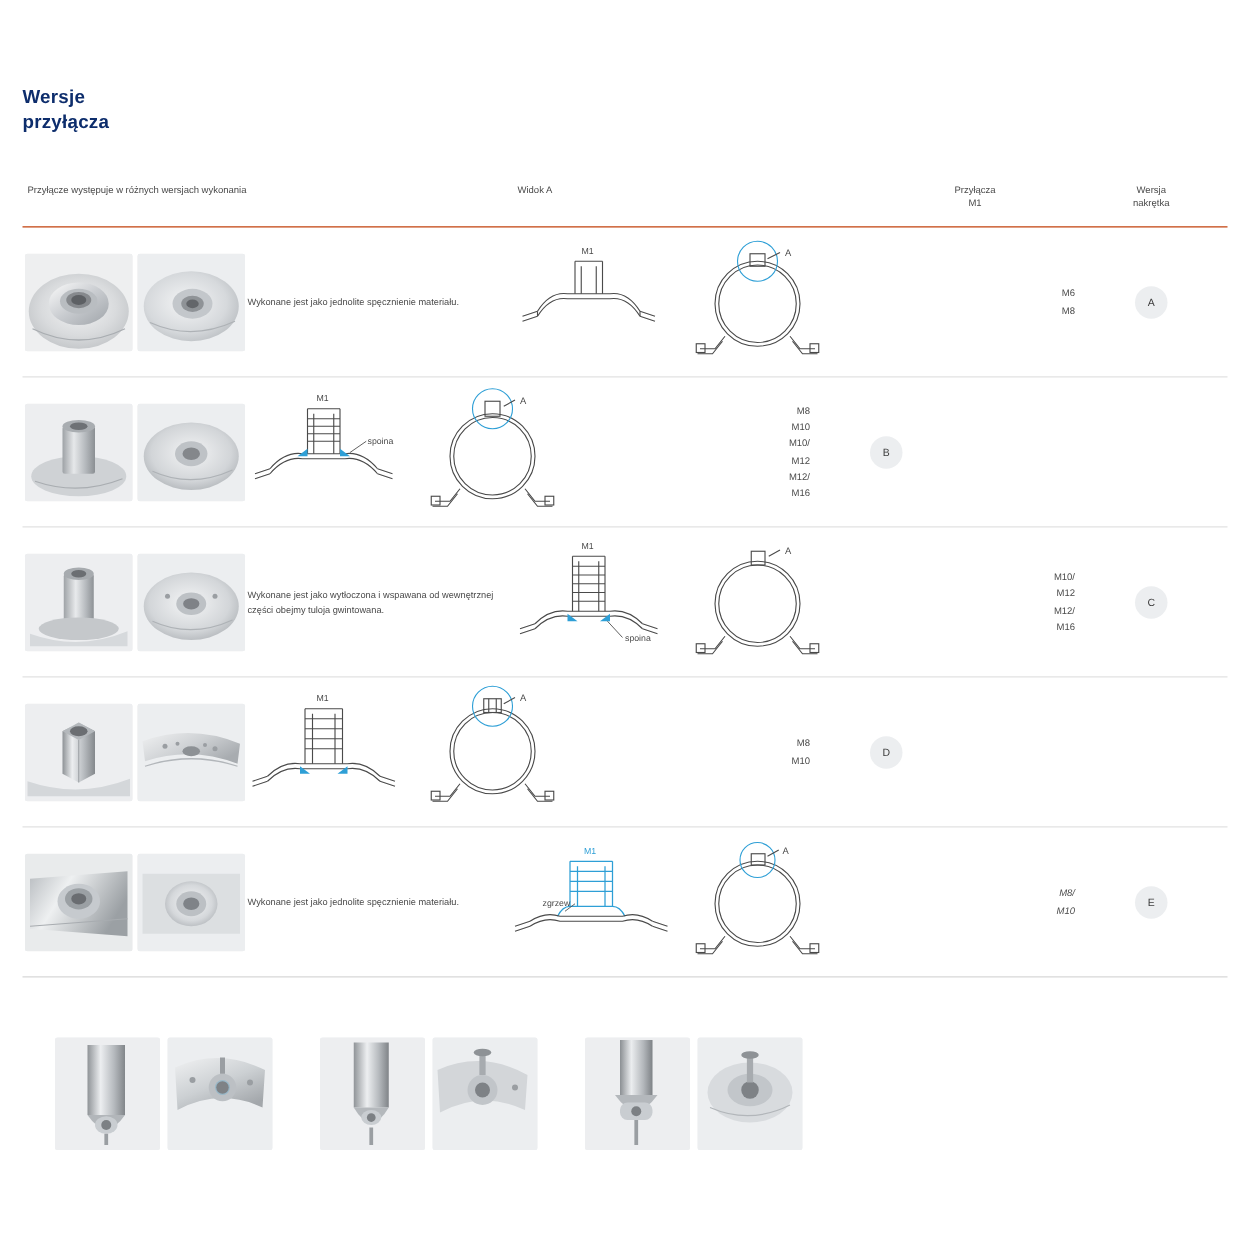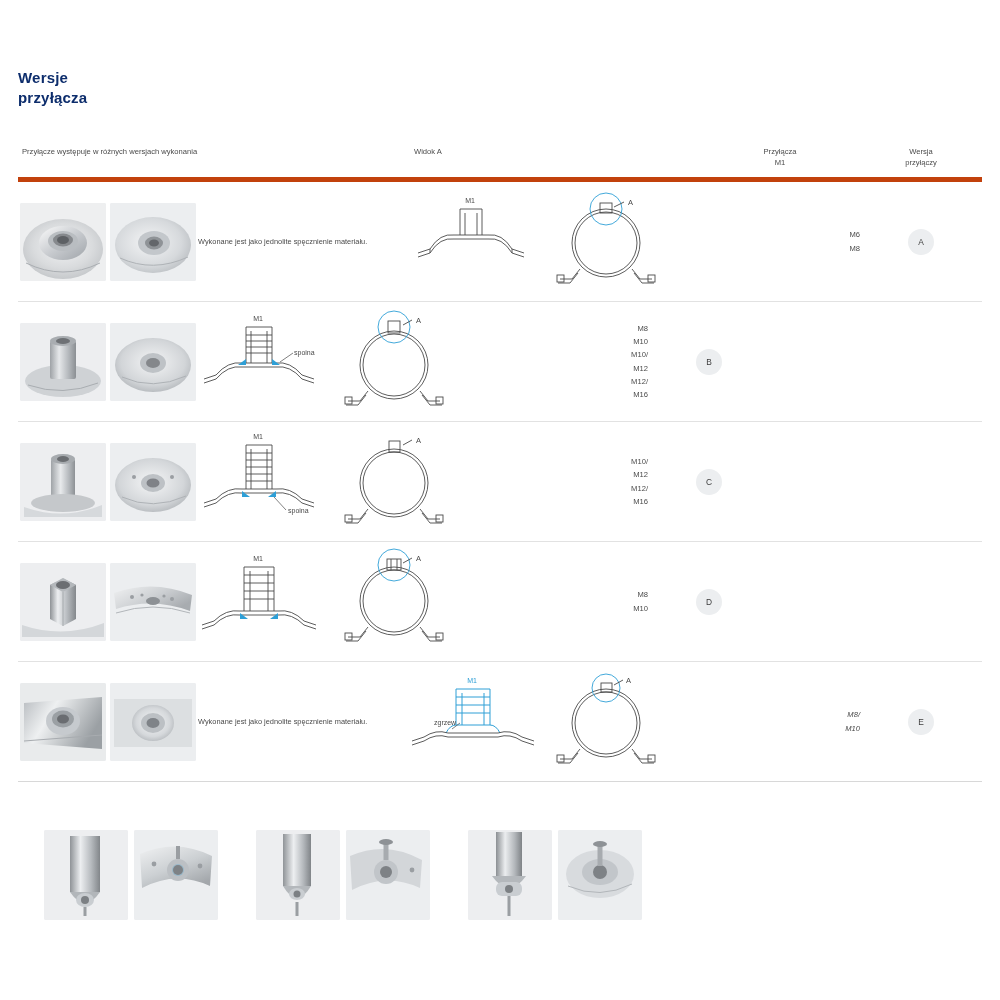"Przyłącze występuje w różnych wersjach" .thead { border-bottom: 5px solid #c2410c -> 1px solid #c2410c }
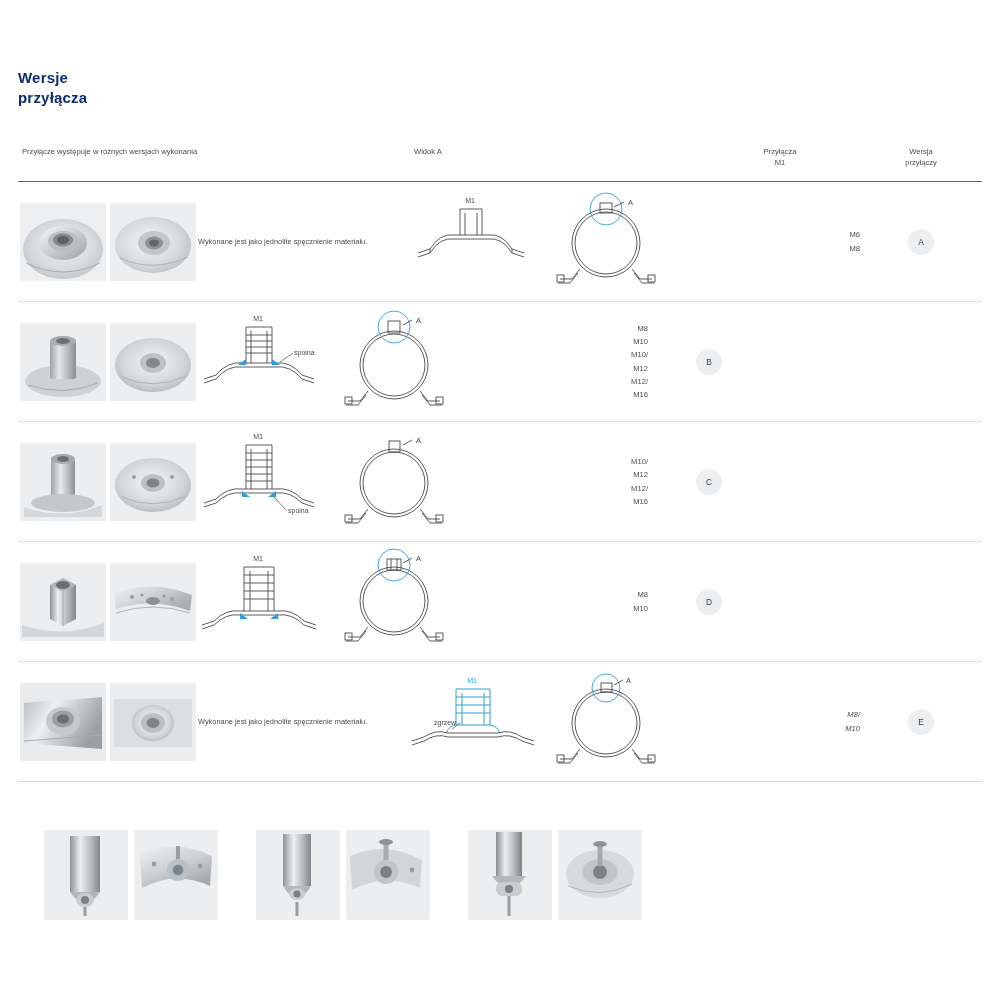"przyłączy" div { text: przyłączy -> nakrętka }
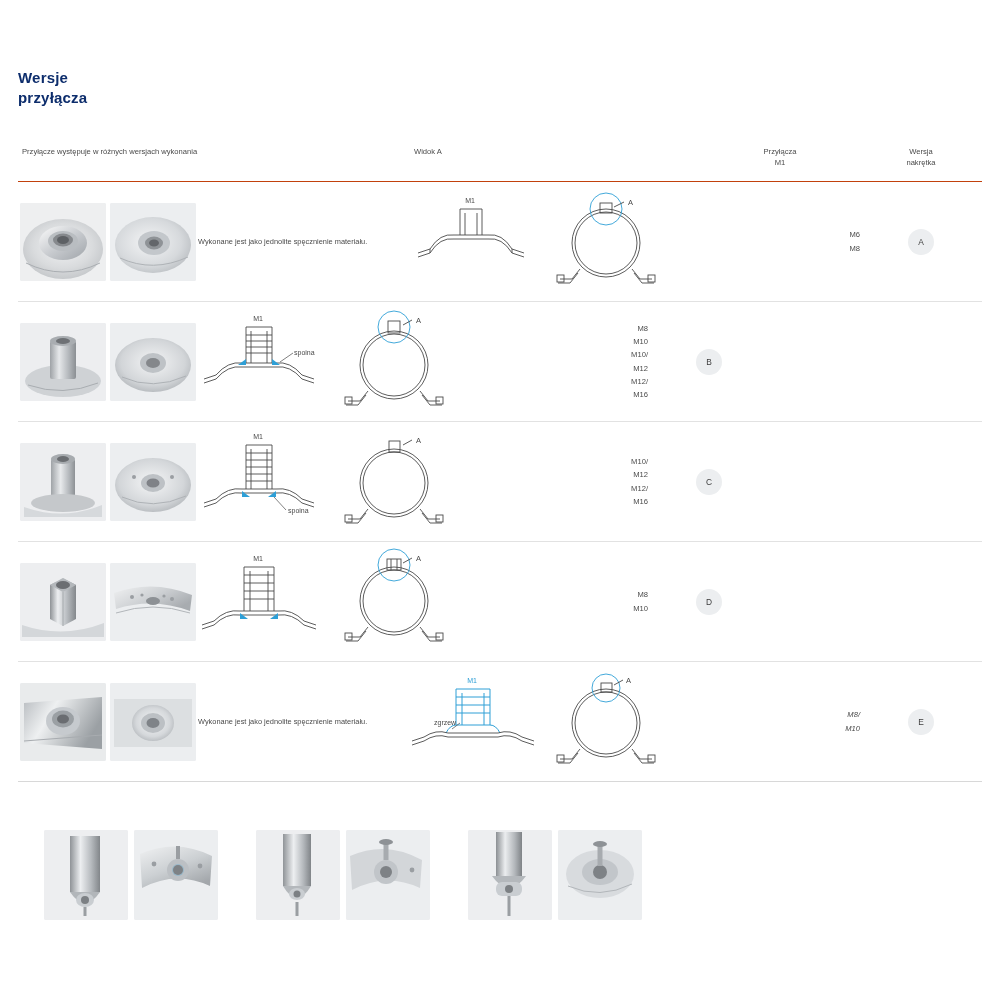"Wykonane jest jako wytłoczona i" div.cell-text { html: none -> <div>Wykonane jest jako wytłoczona i wspawana od wewnętrznej części obejmy tuloja gwintowana.</div> }
